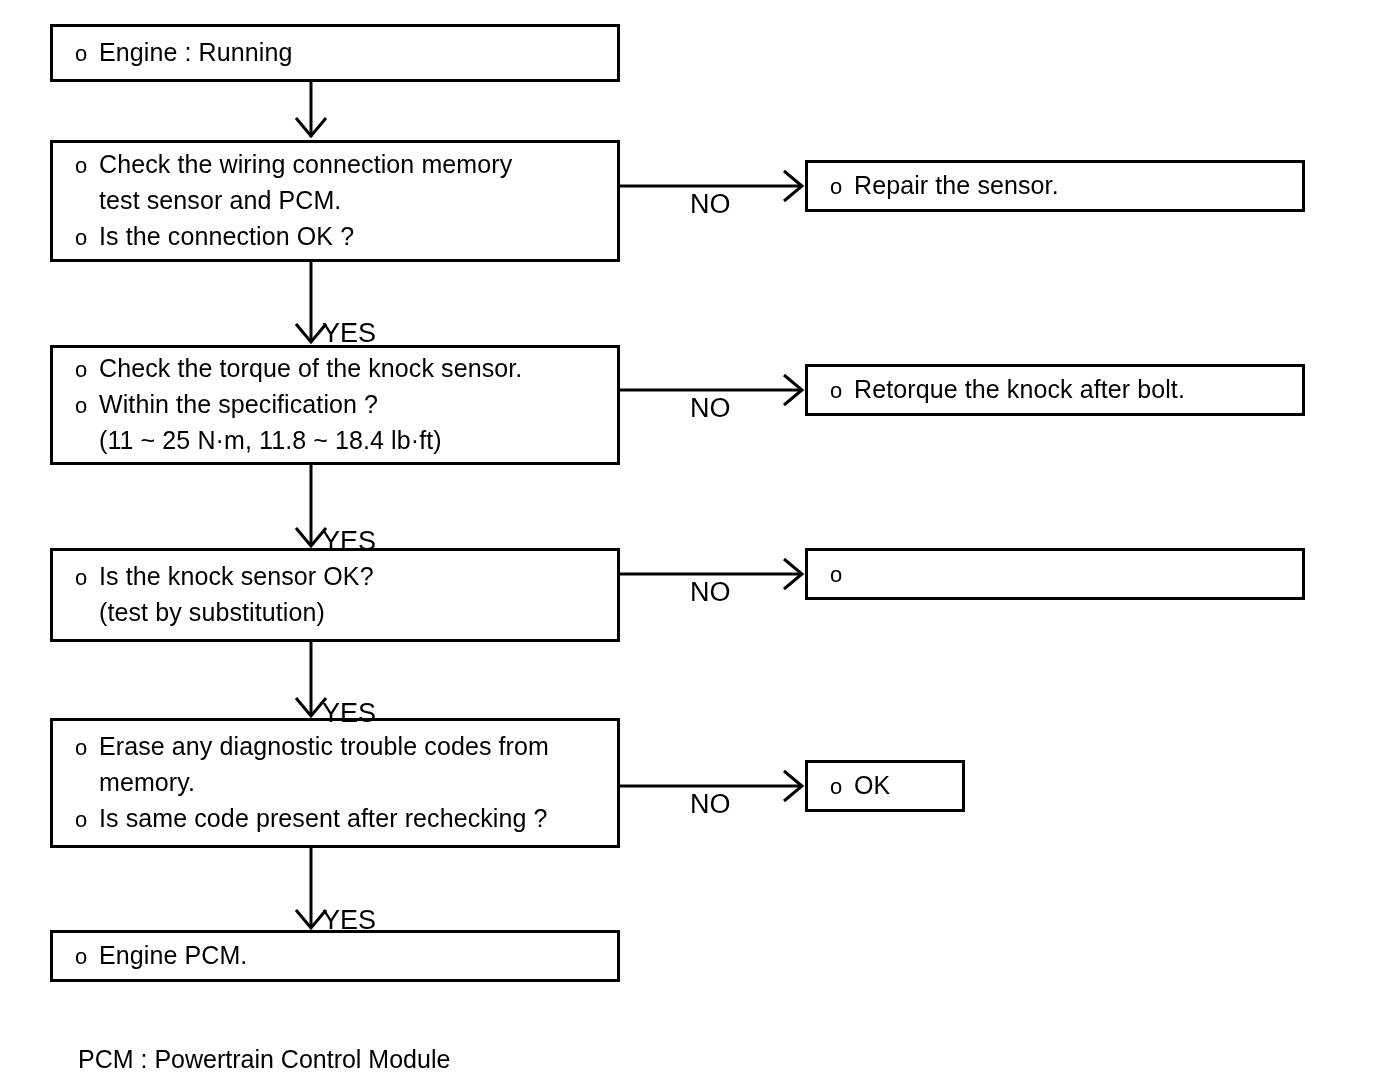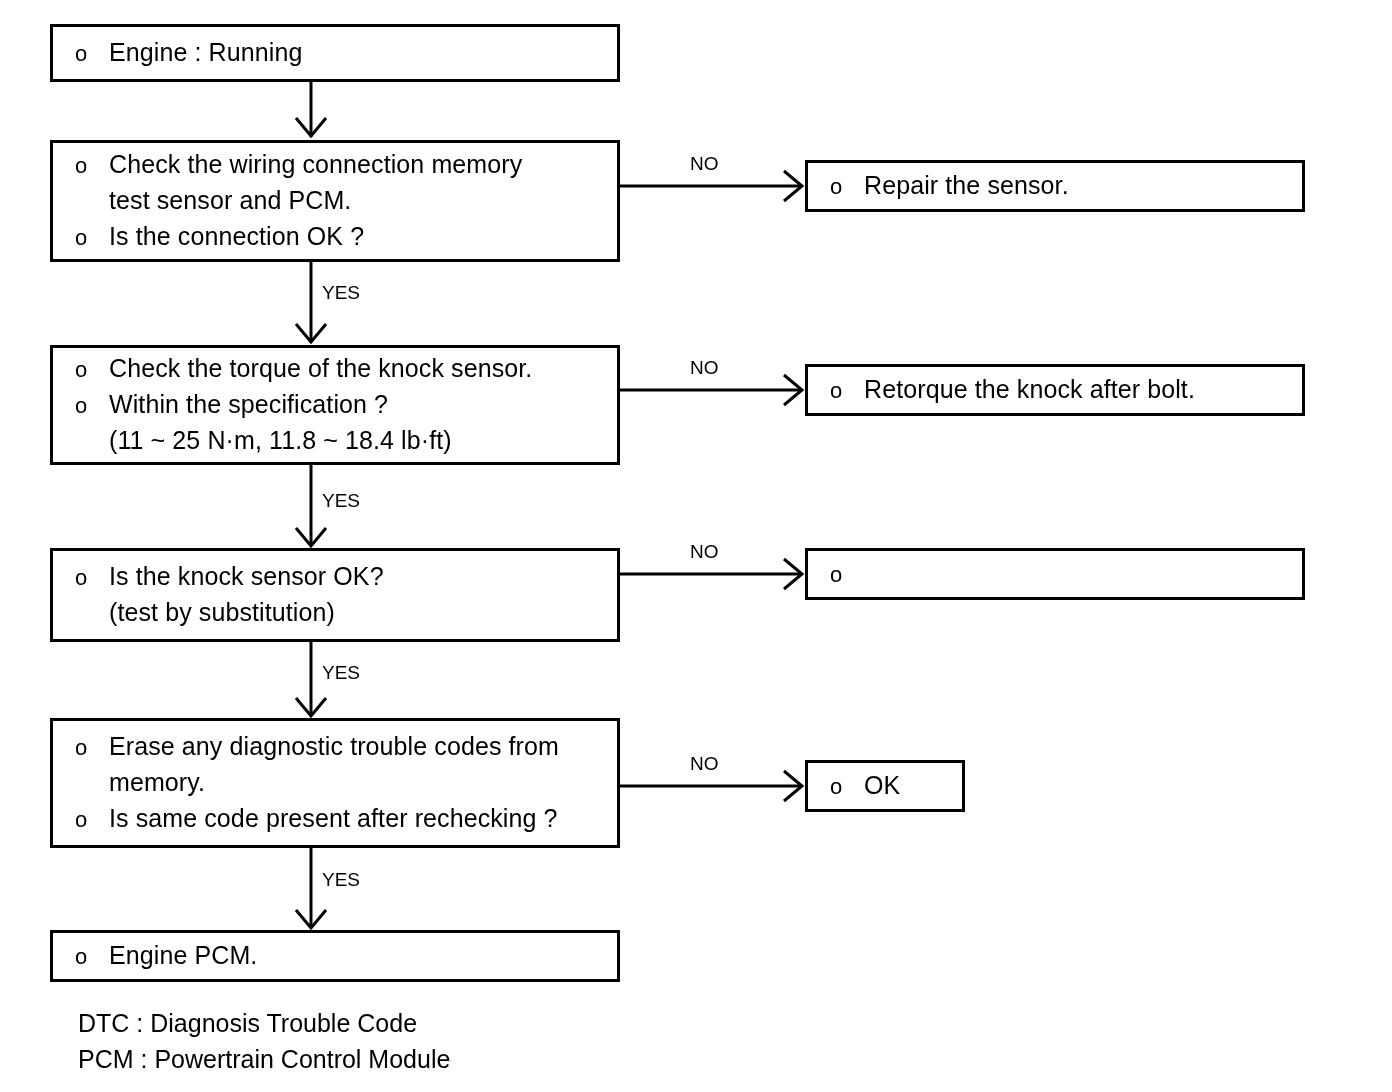"Engine : Running" .ltext { margin-left: 10px -> none }
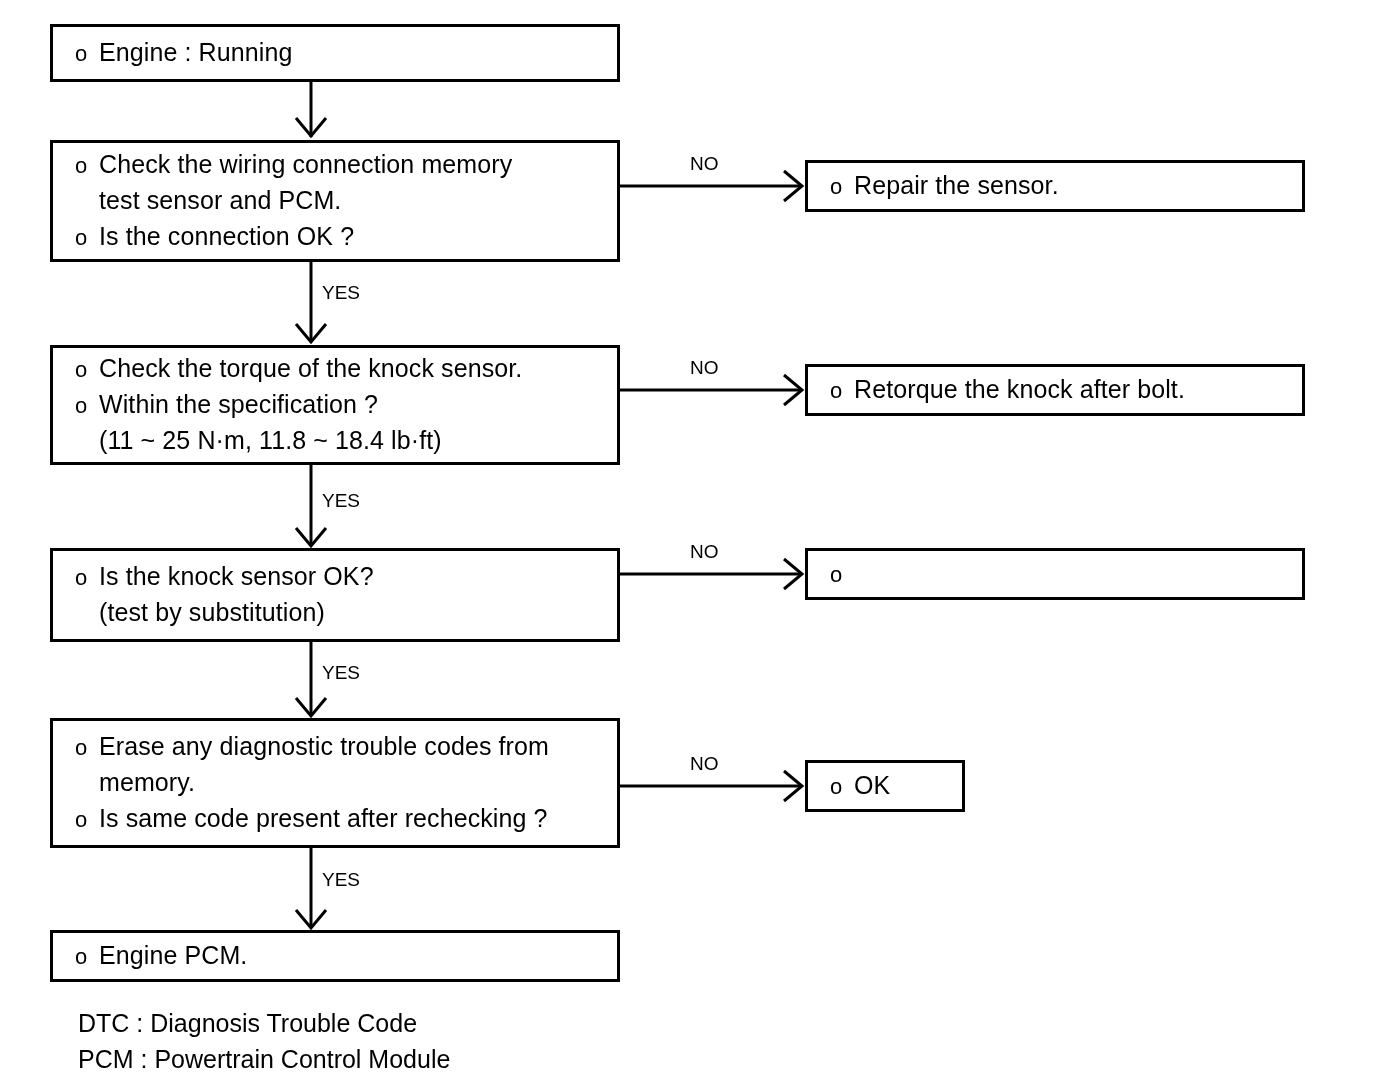"NO" .edge-label { font-size: 19px -> 27px; margin-top: none -> 40px }
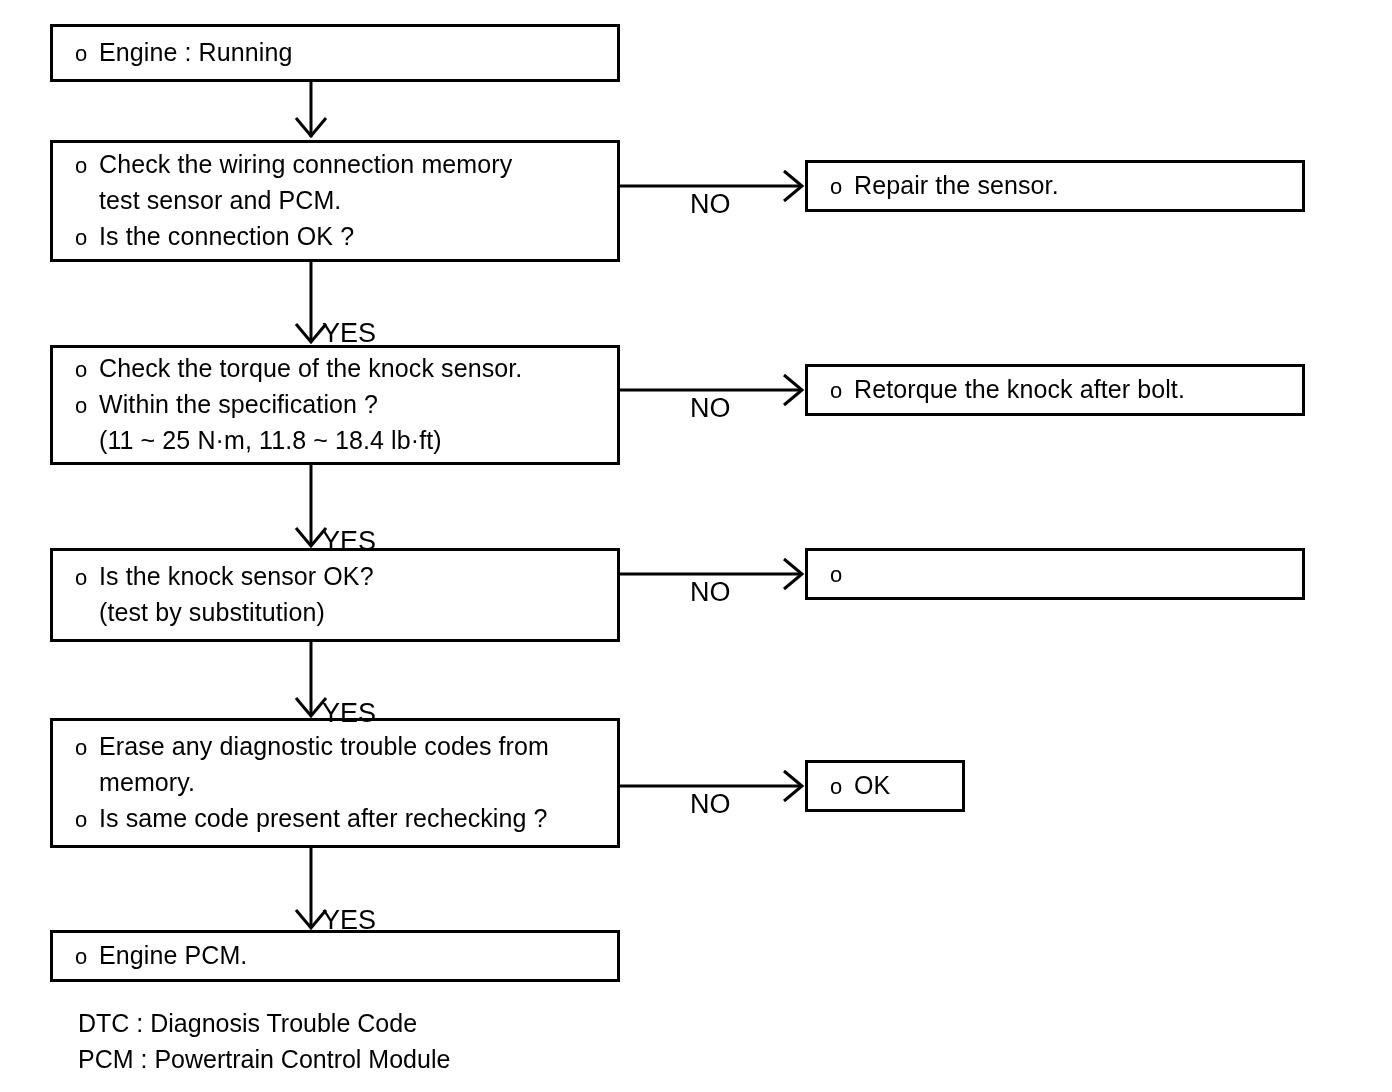"DTC : Diagnosis Trouble Code" div.legend { html: <div>DTC : Diagnosis Trouble Code</div> -> none }
